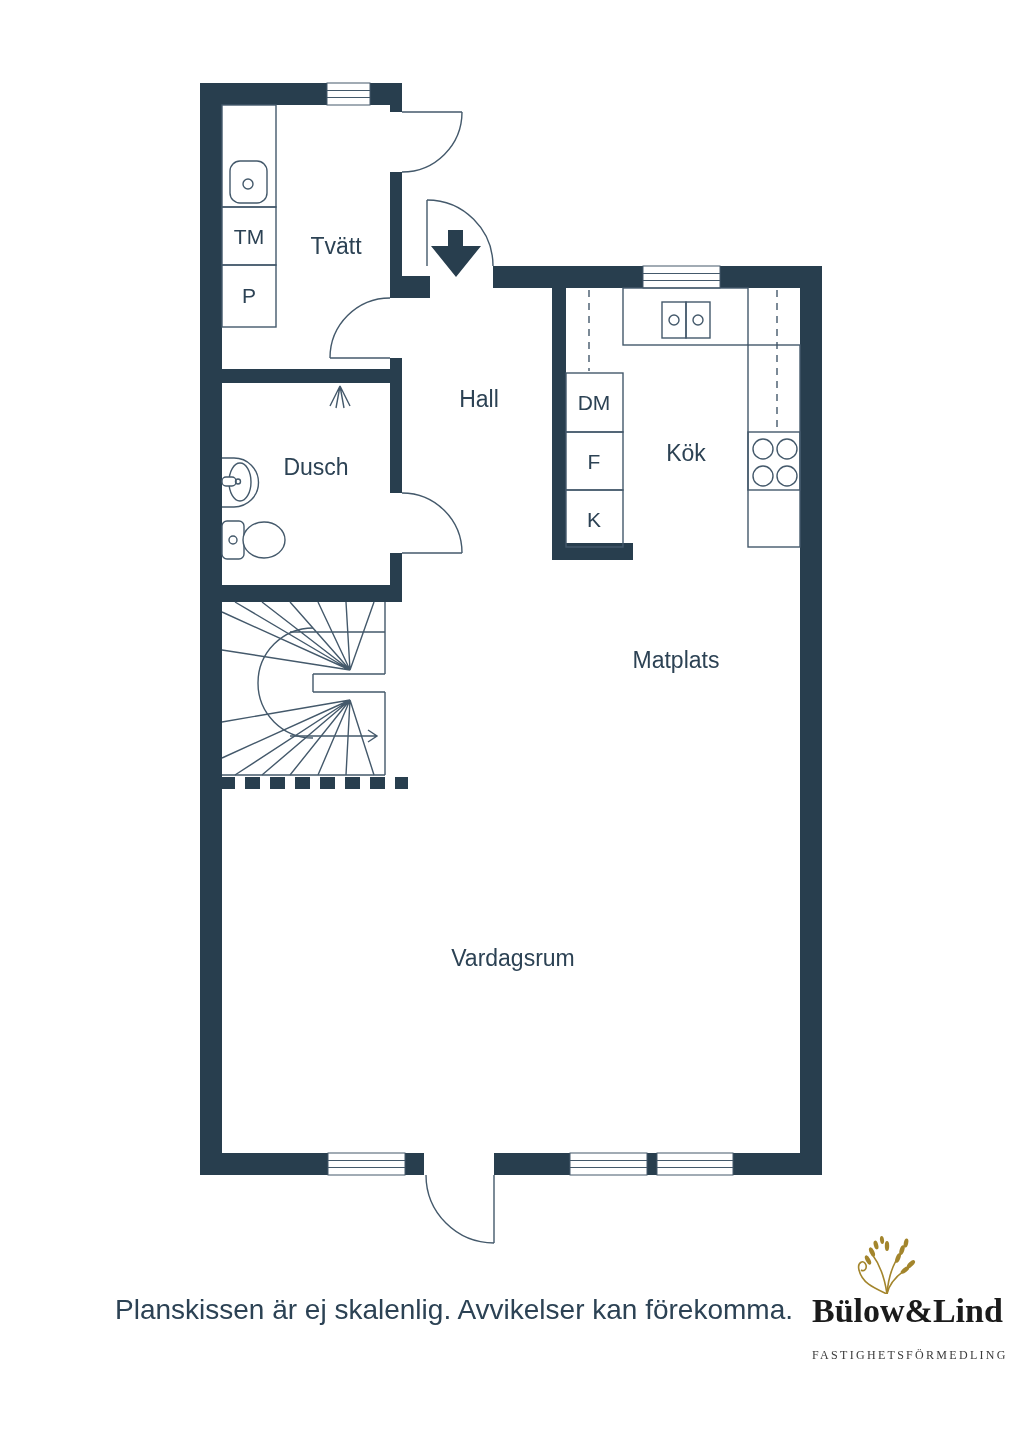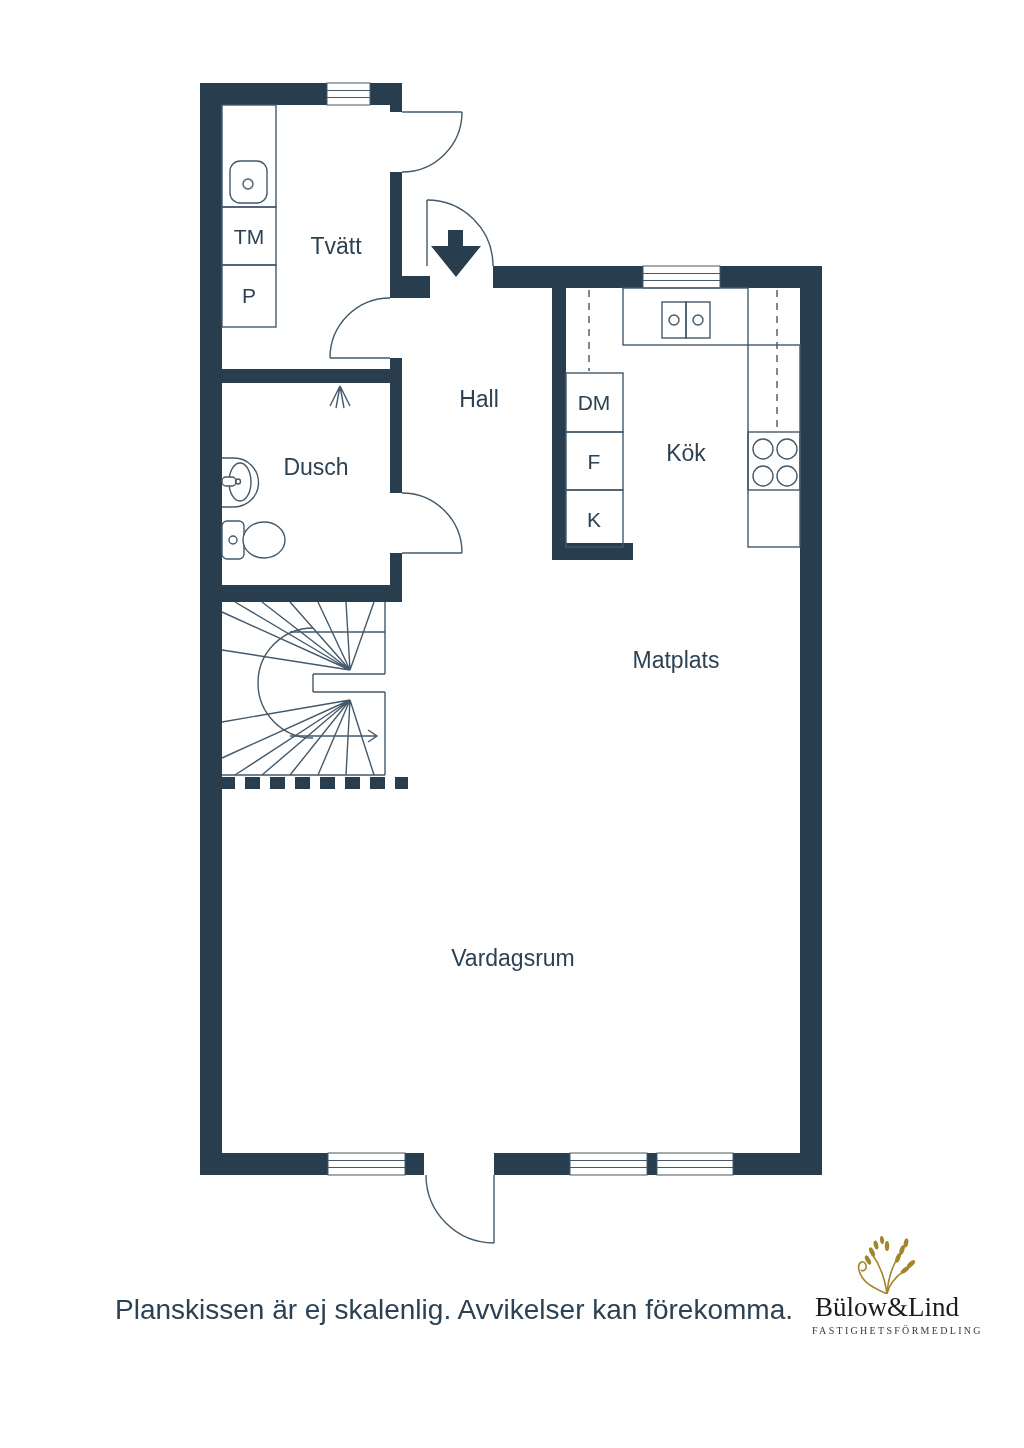"Bülow&Lind" .logo-name { font-size: 27px -> 34px; font-weight: none -> bold }
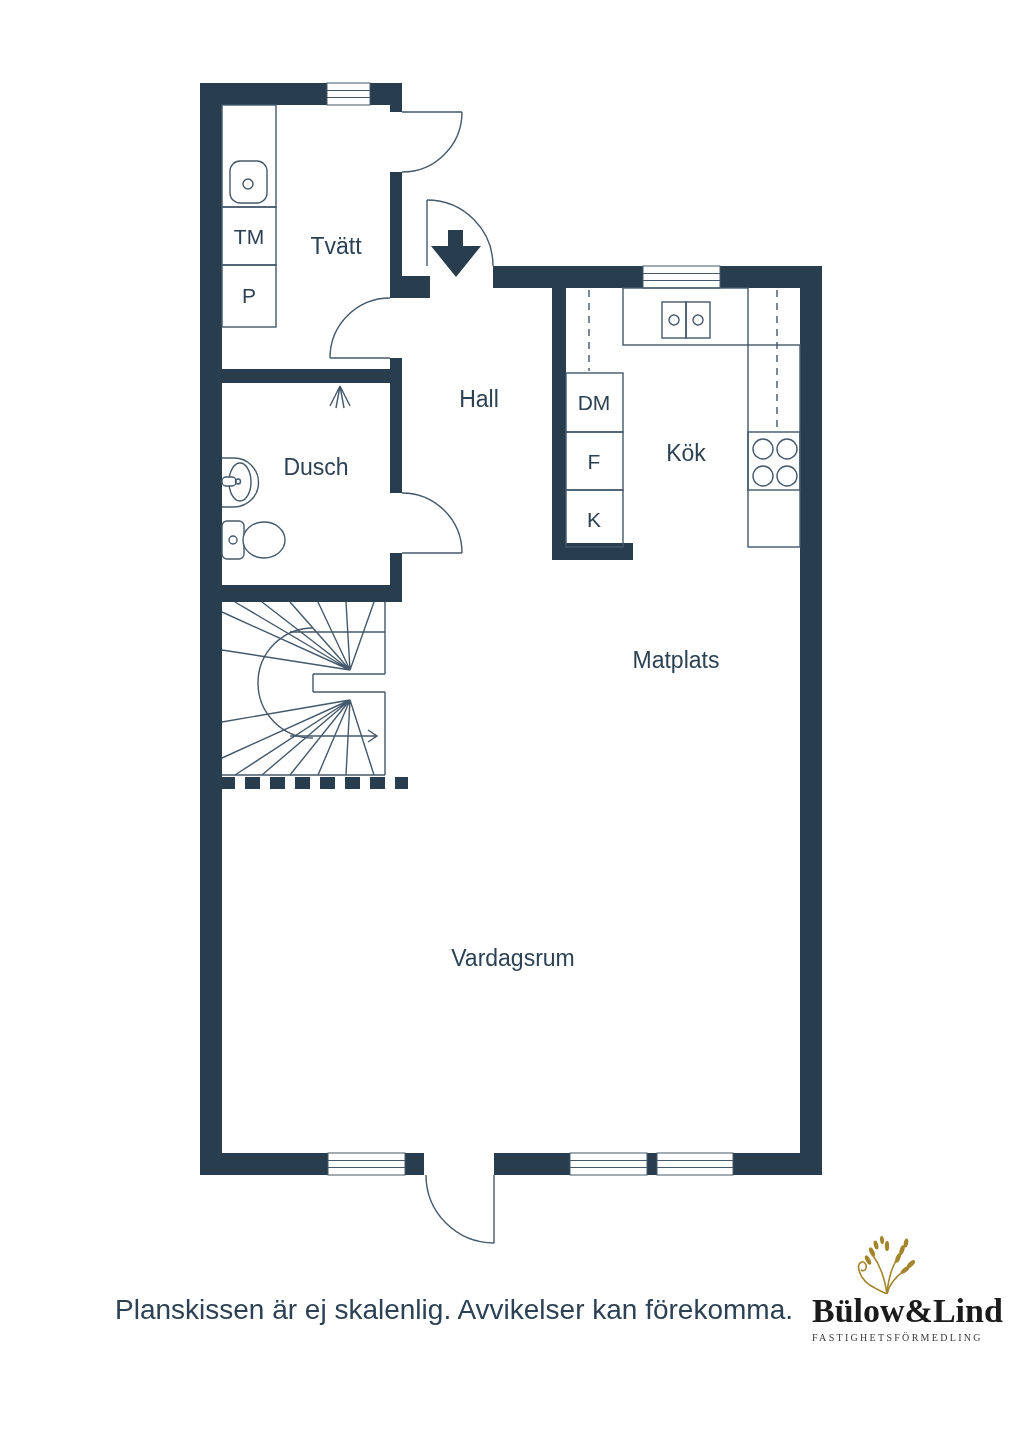"FASTIGHETSFÖRMEDLING" .logo-tagline { font-size: 10px -> 12px; margin-top: 4px -> 20px }
